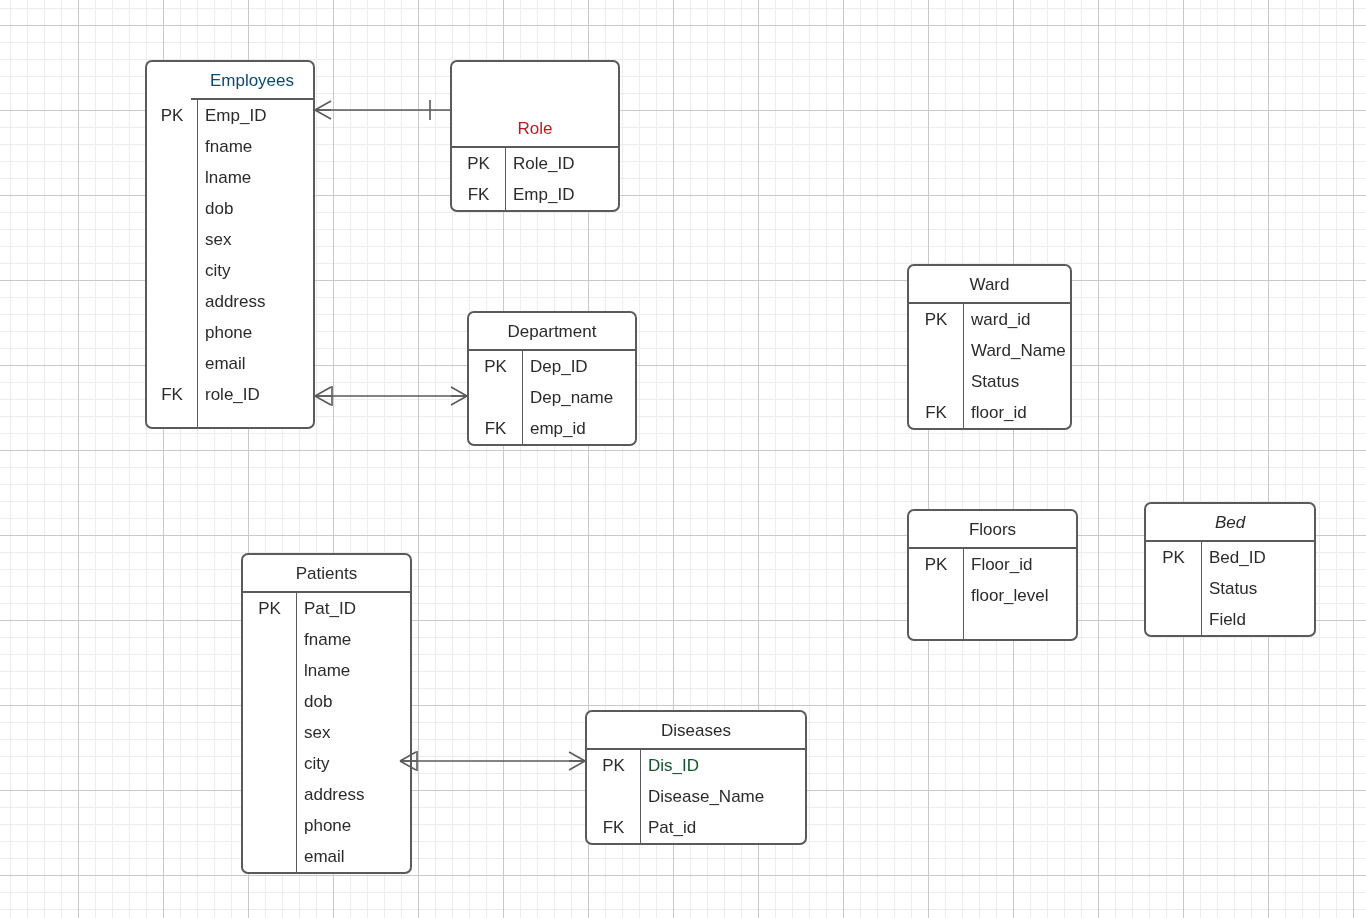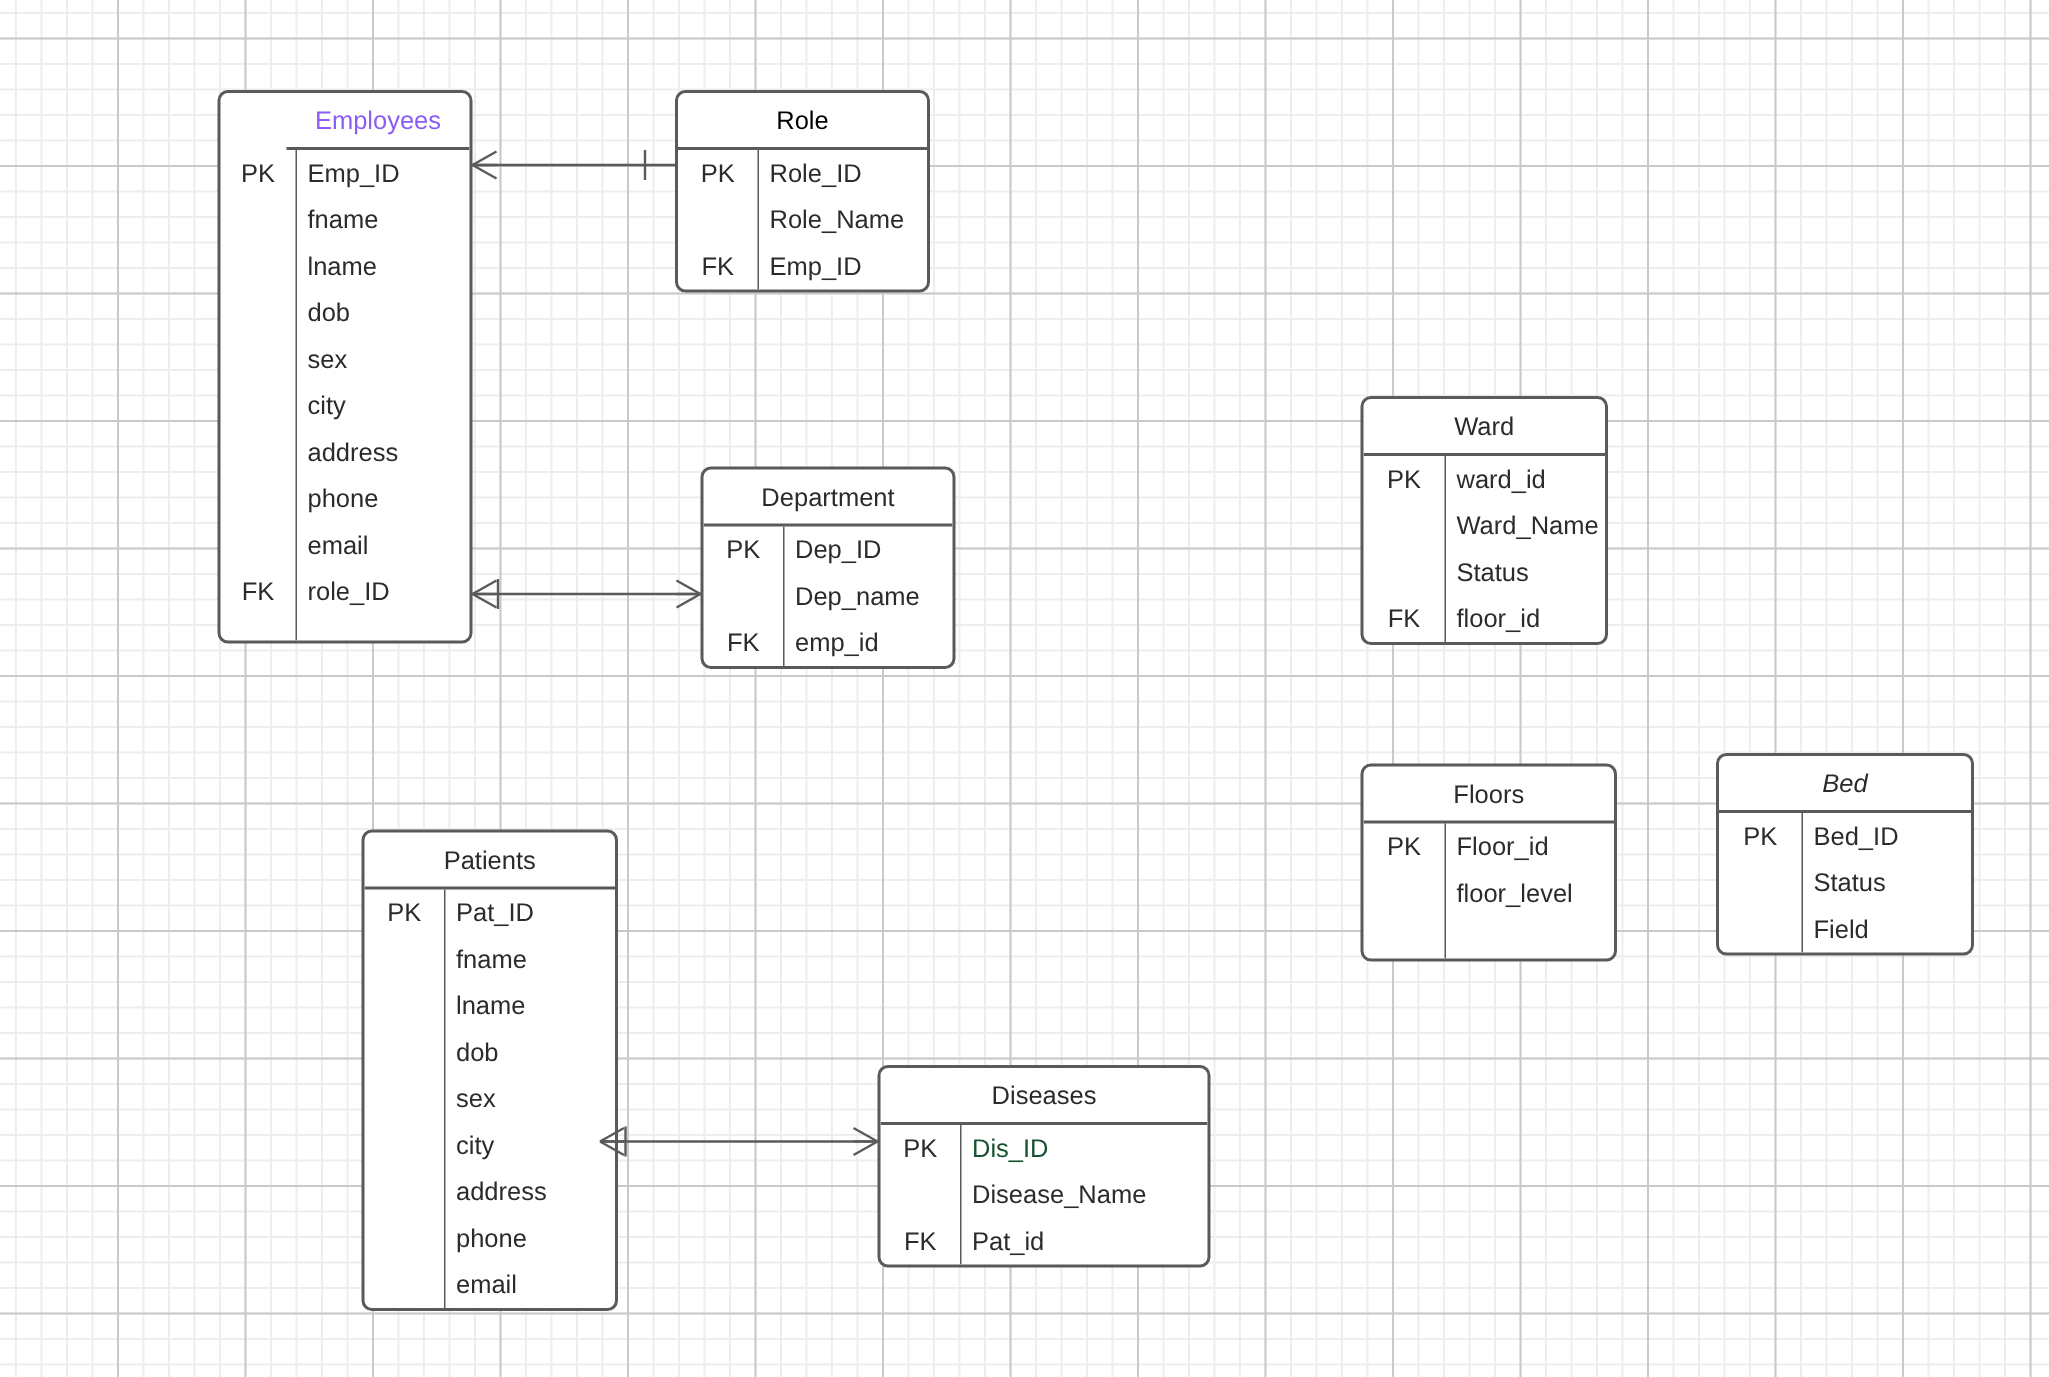"Employees" div.entity-title { color: #8b5cf6 -> #0c4a6e }
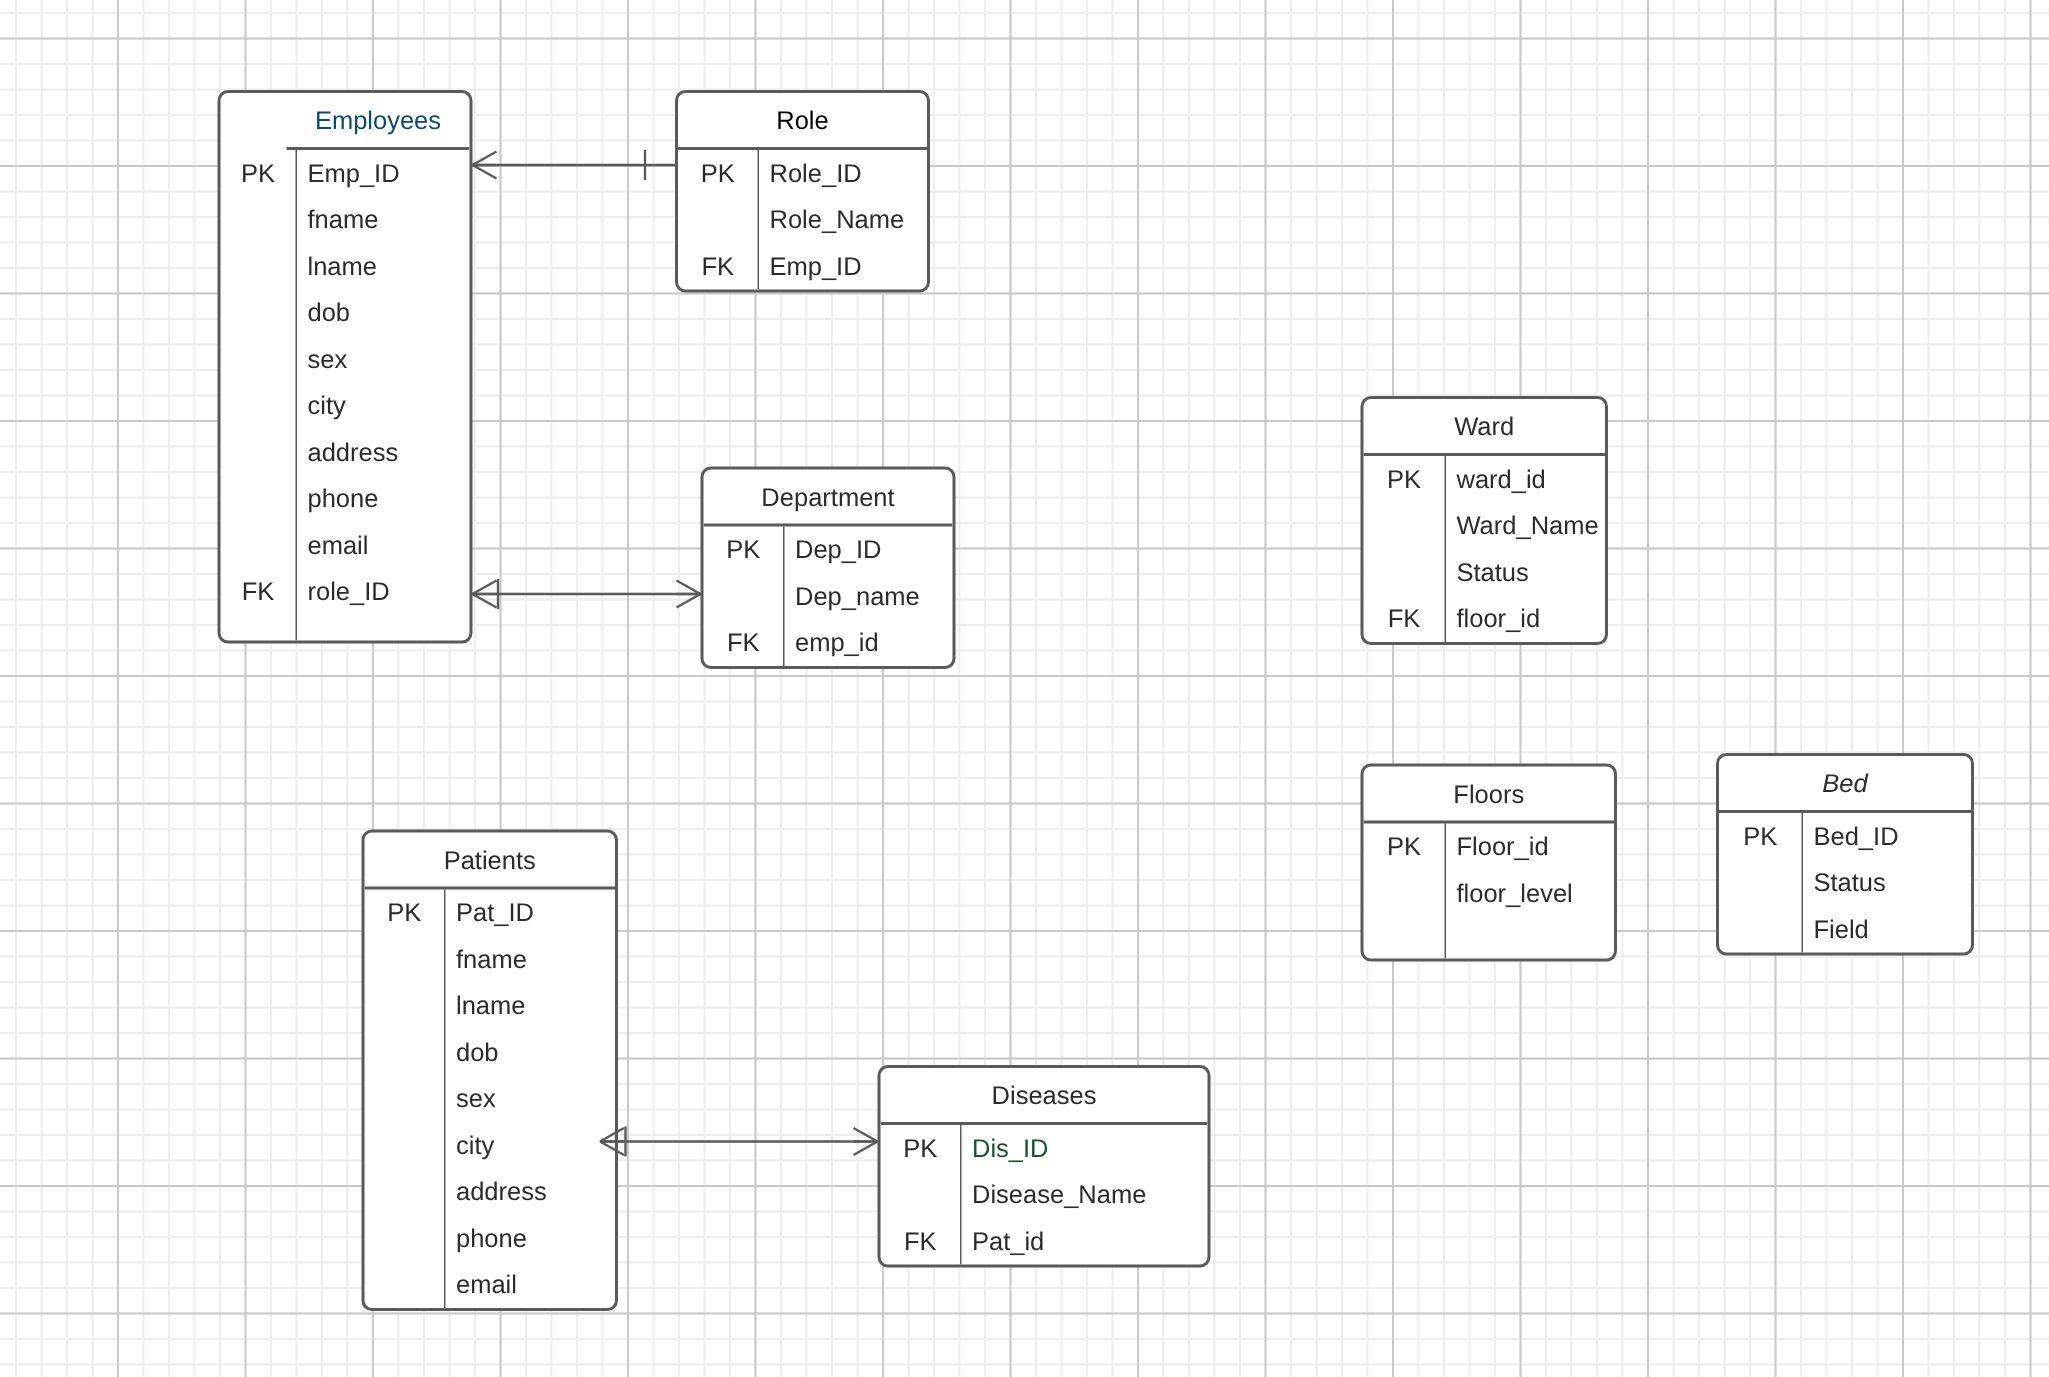"Role" div.entity-title { color: #000000 -> #b91c1c; margin-top: none -> 48px }
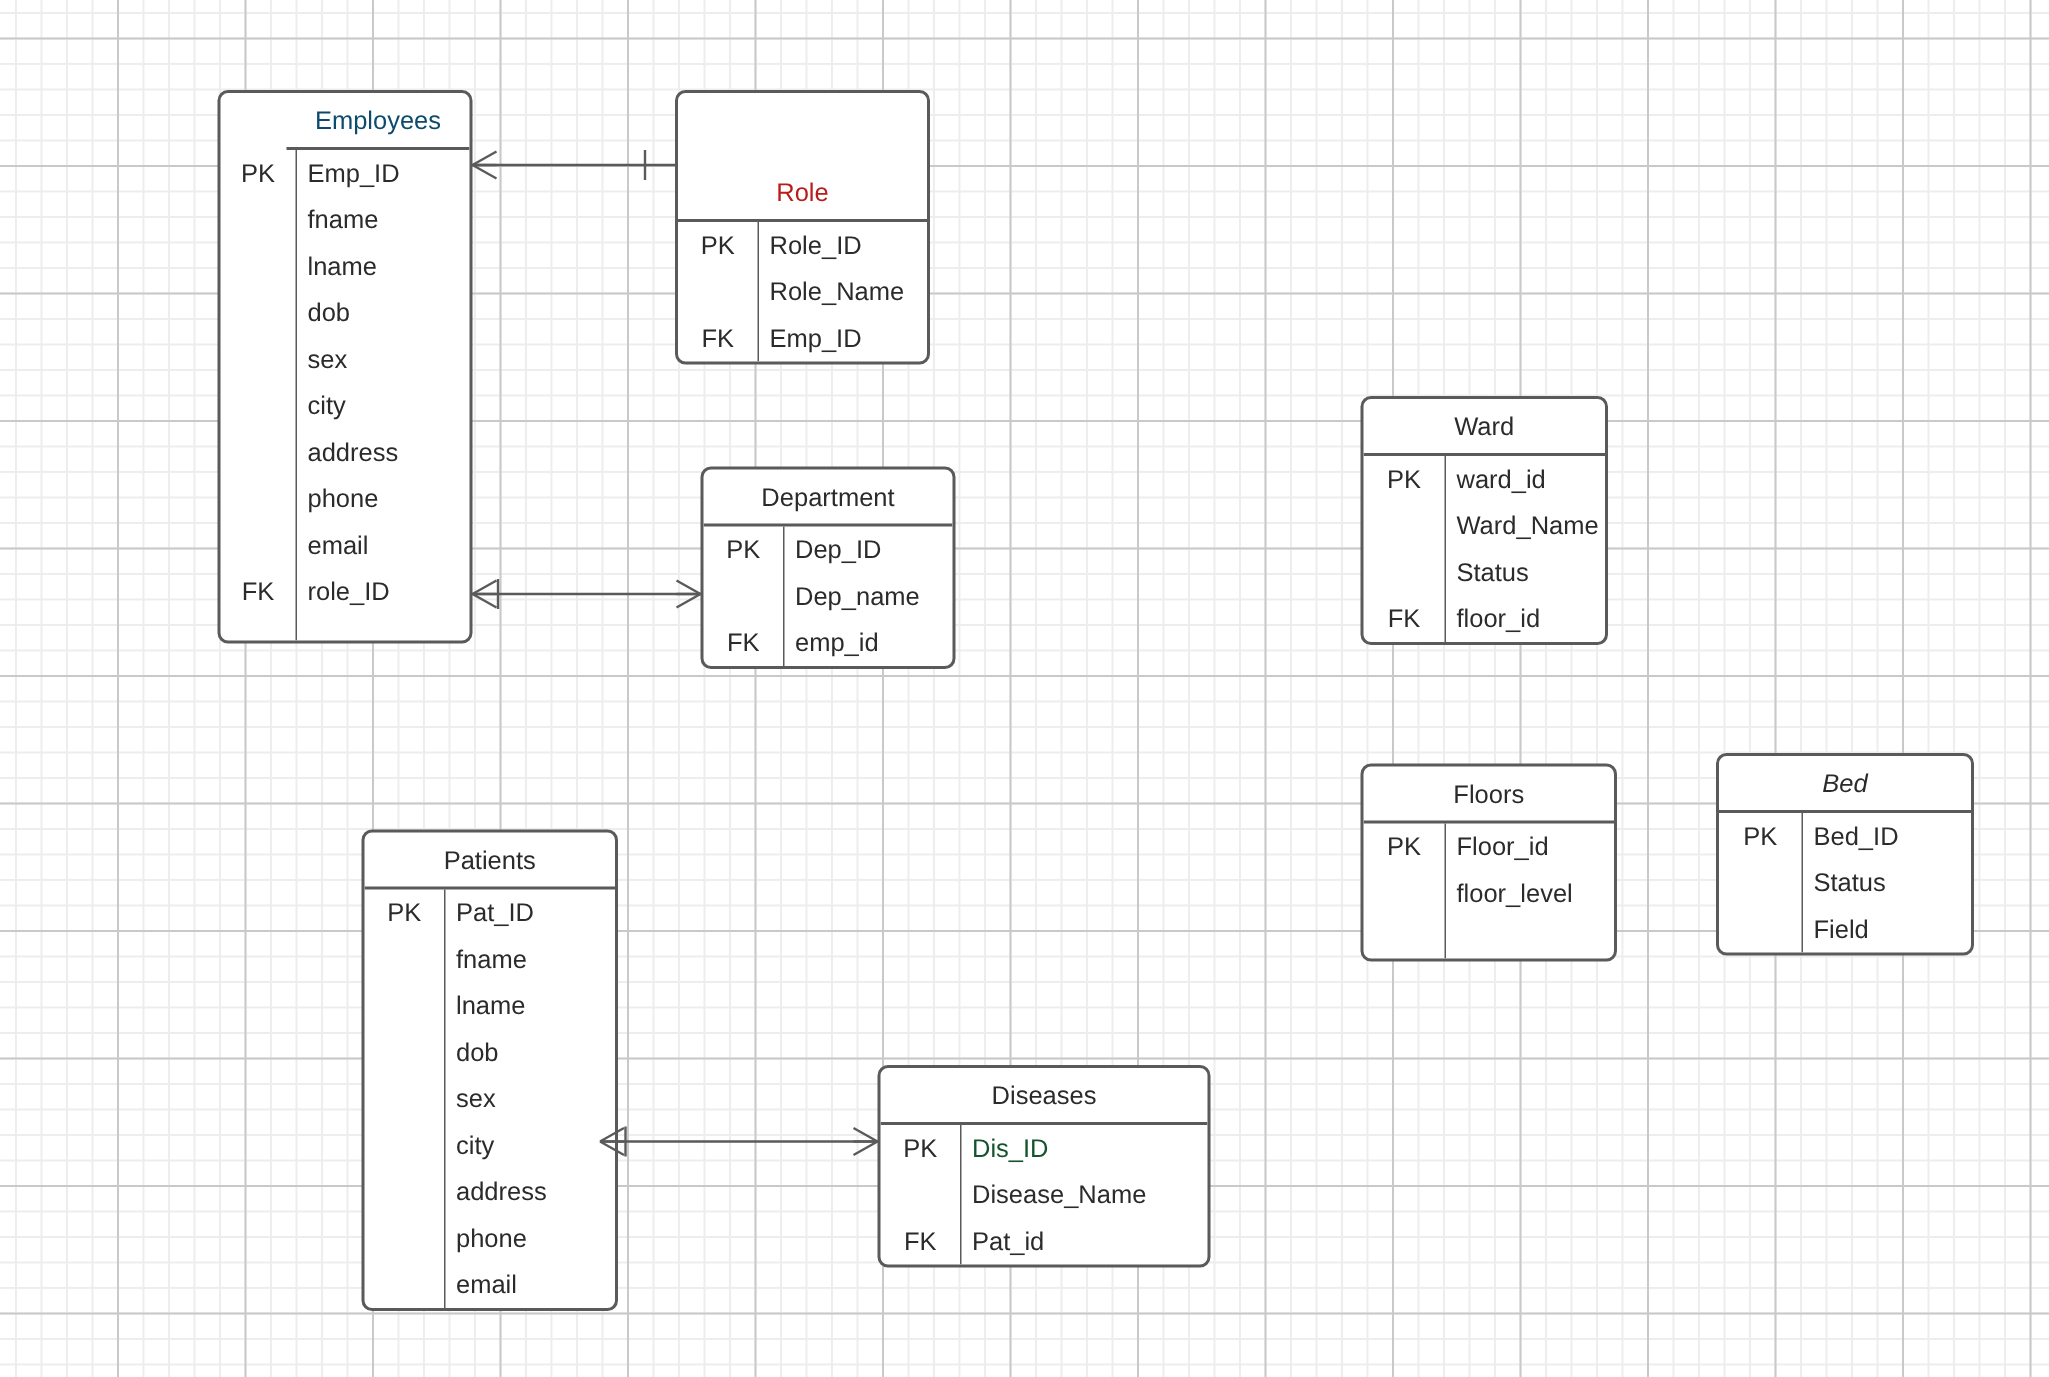"Role_Name" div.attr-row { html: <div> <span></span> <span>Role_Name</span> </div> -> none }
